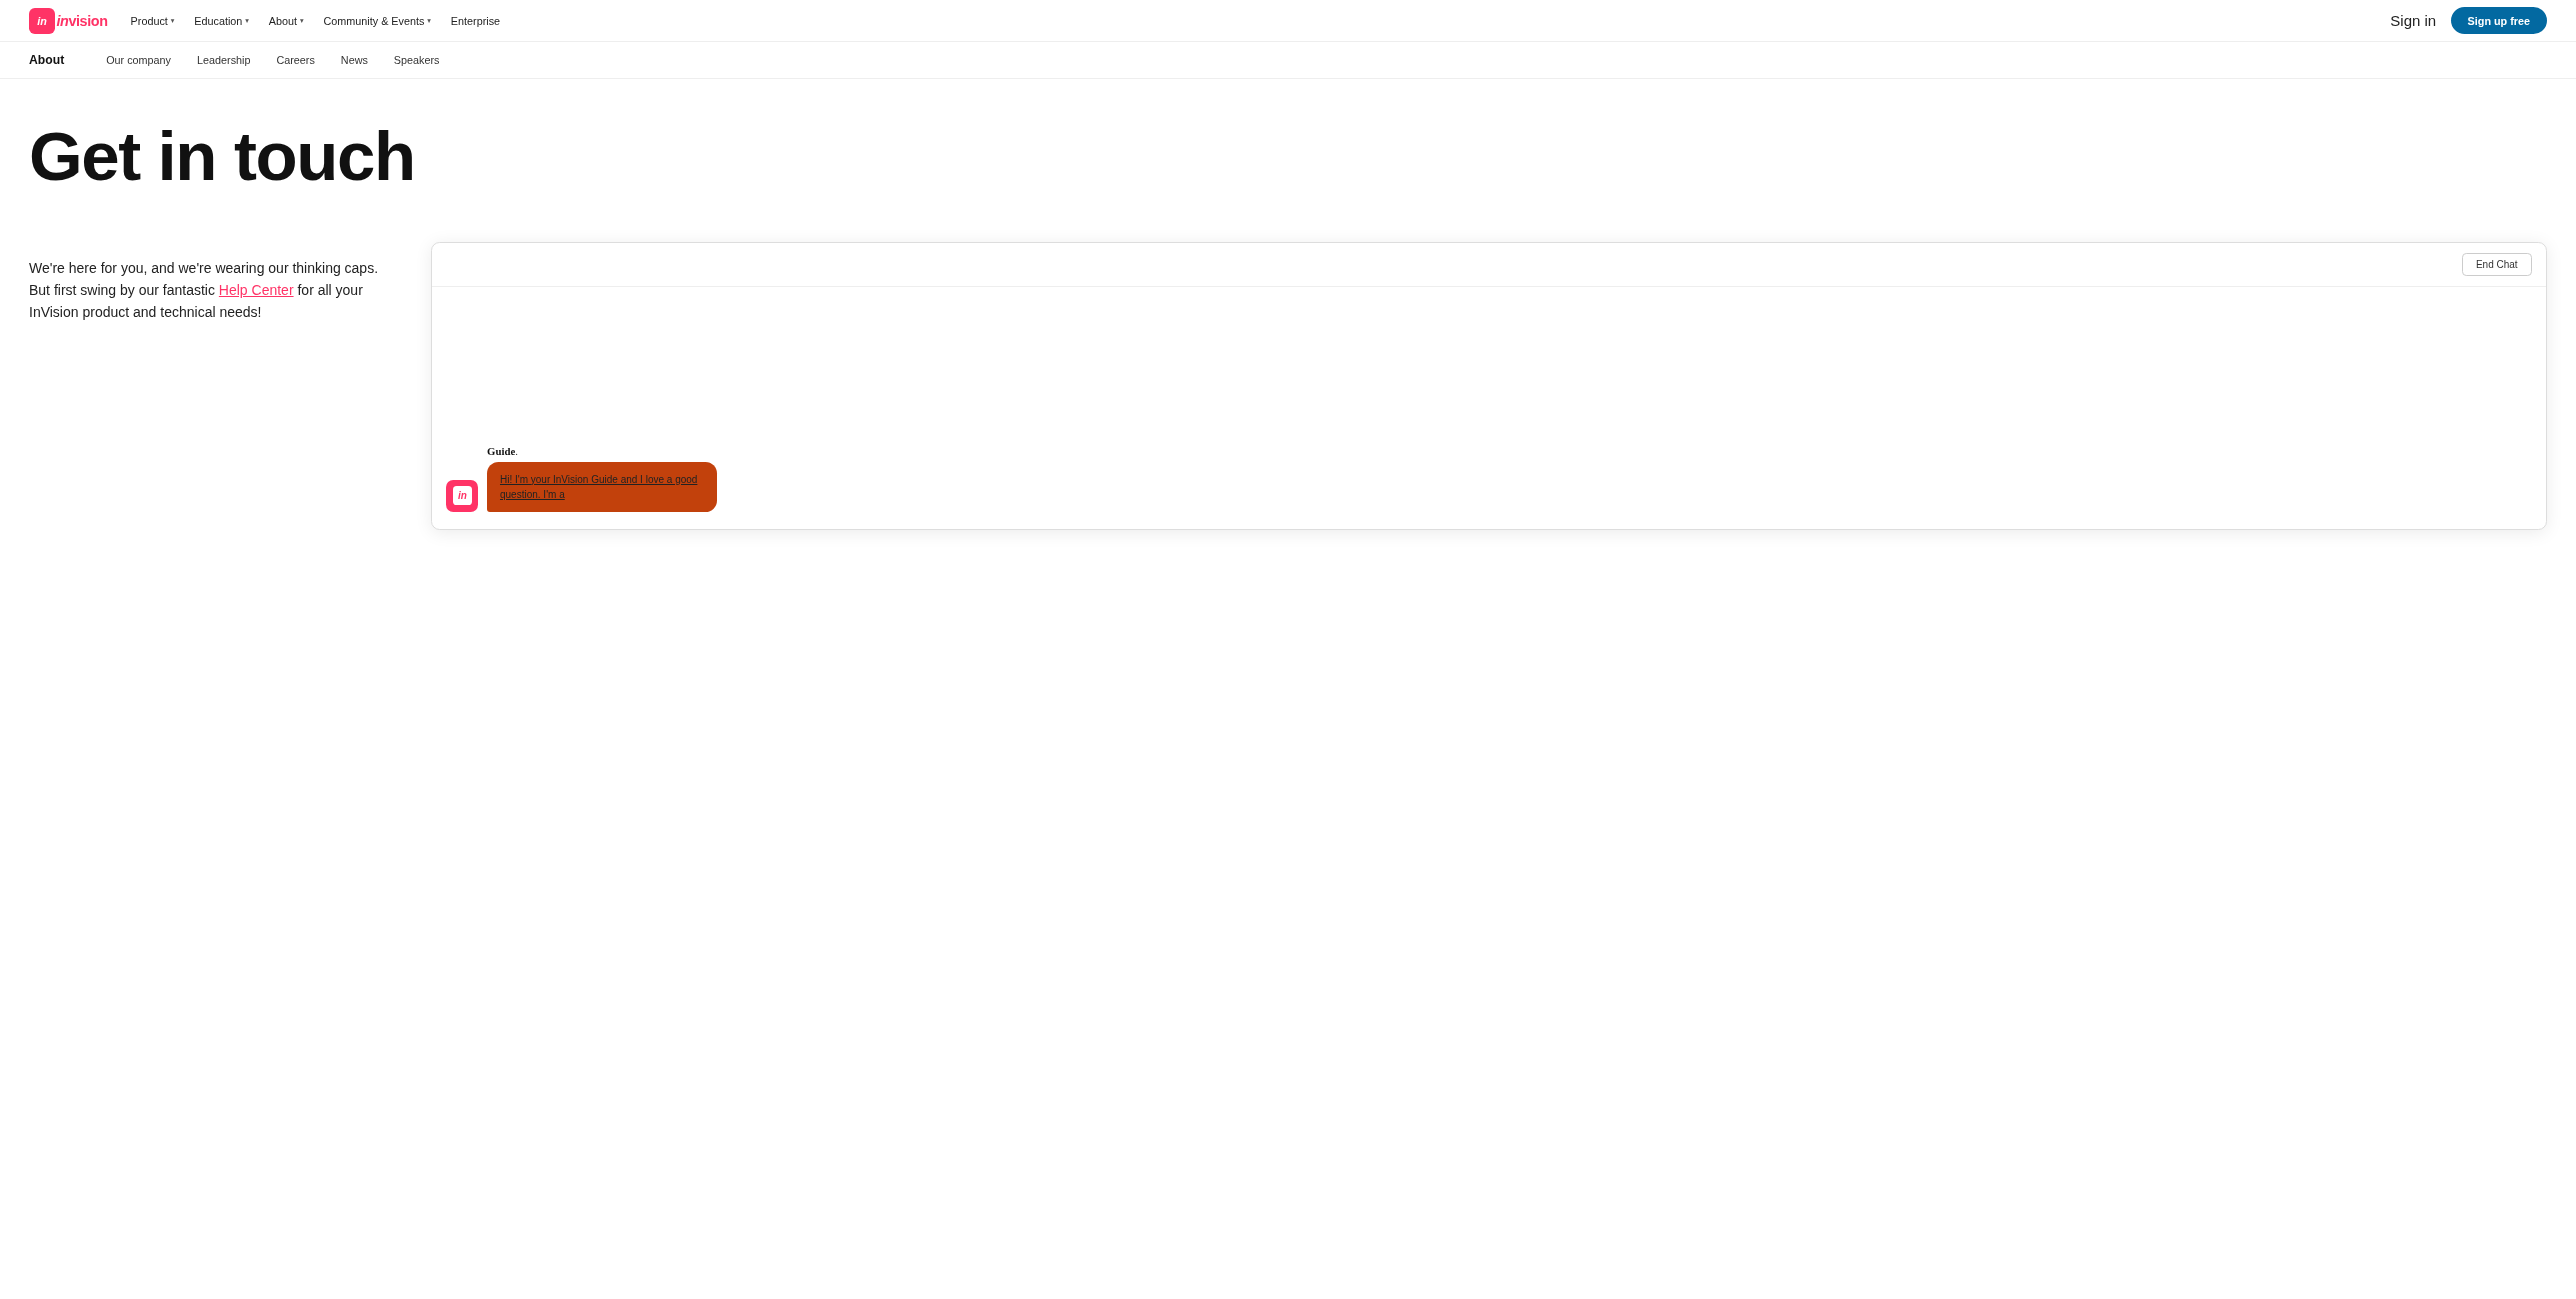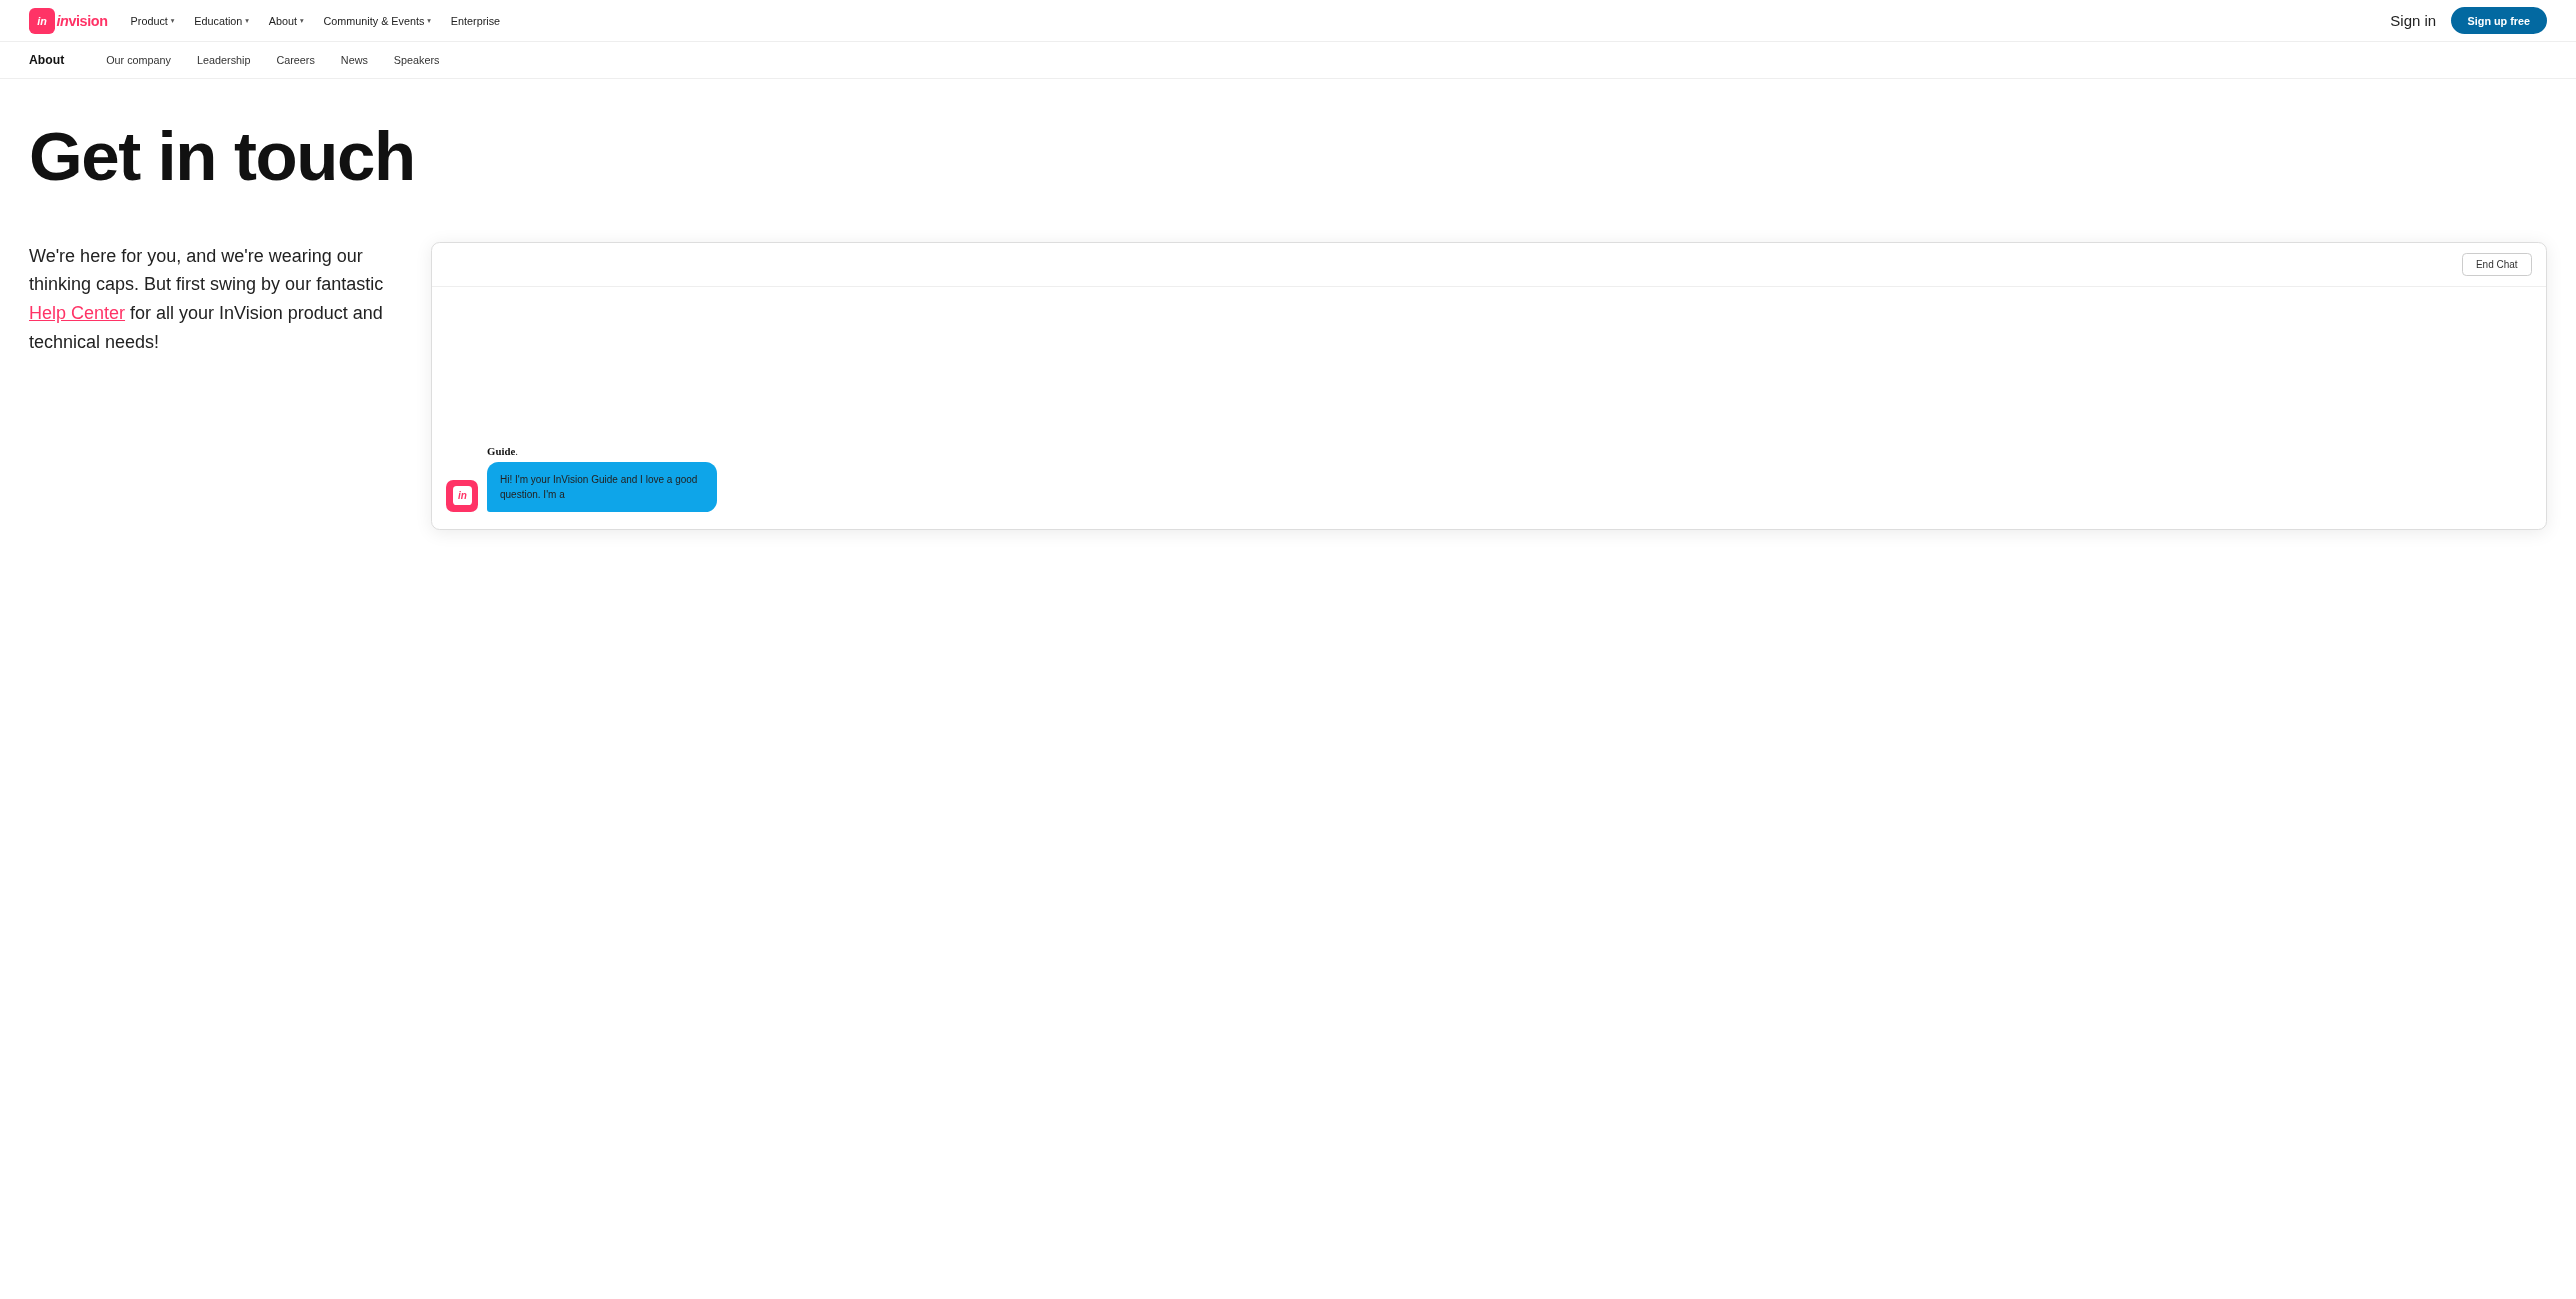"We're here for you, and" .intro-text { font-size: 18px -> 14px; margin-top: none -> 15px }
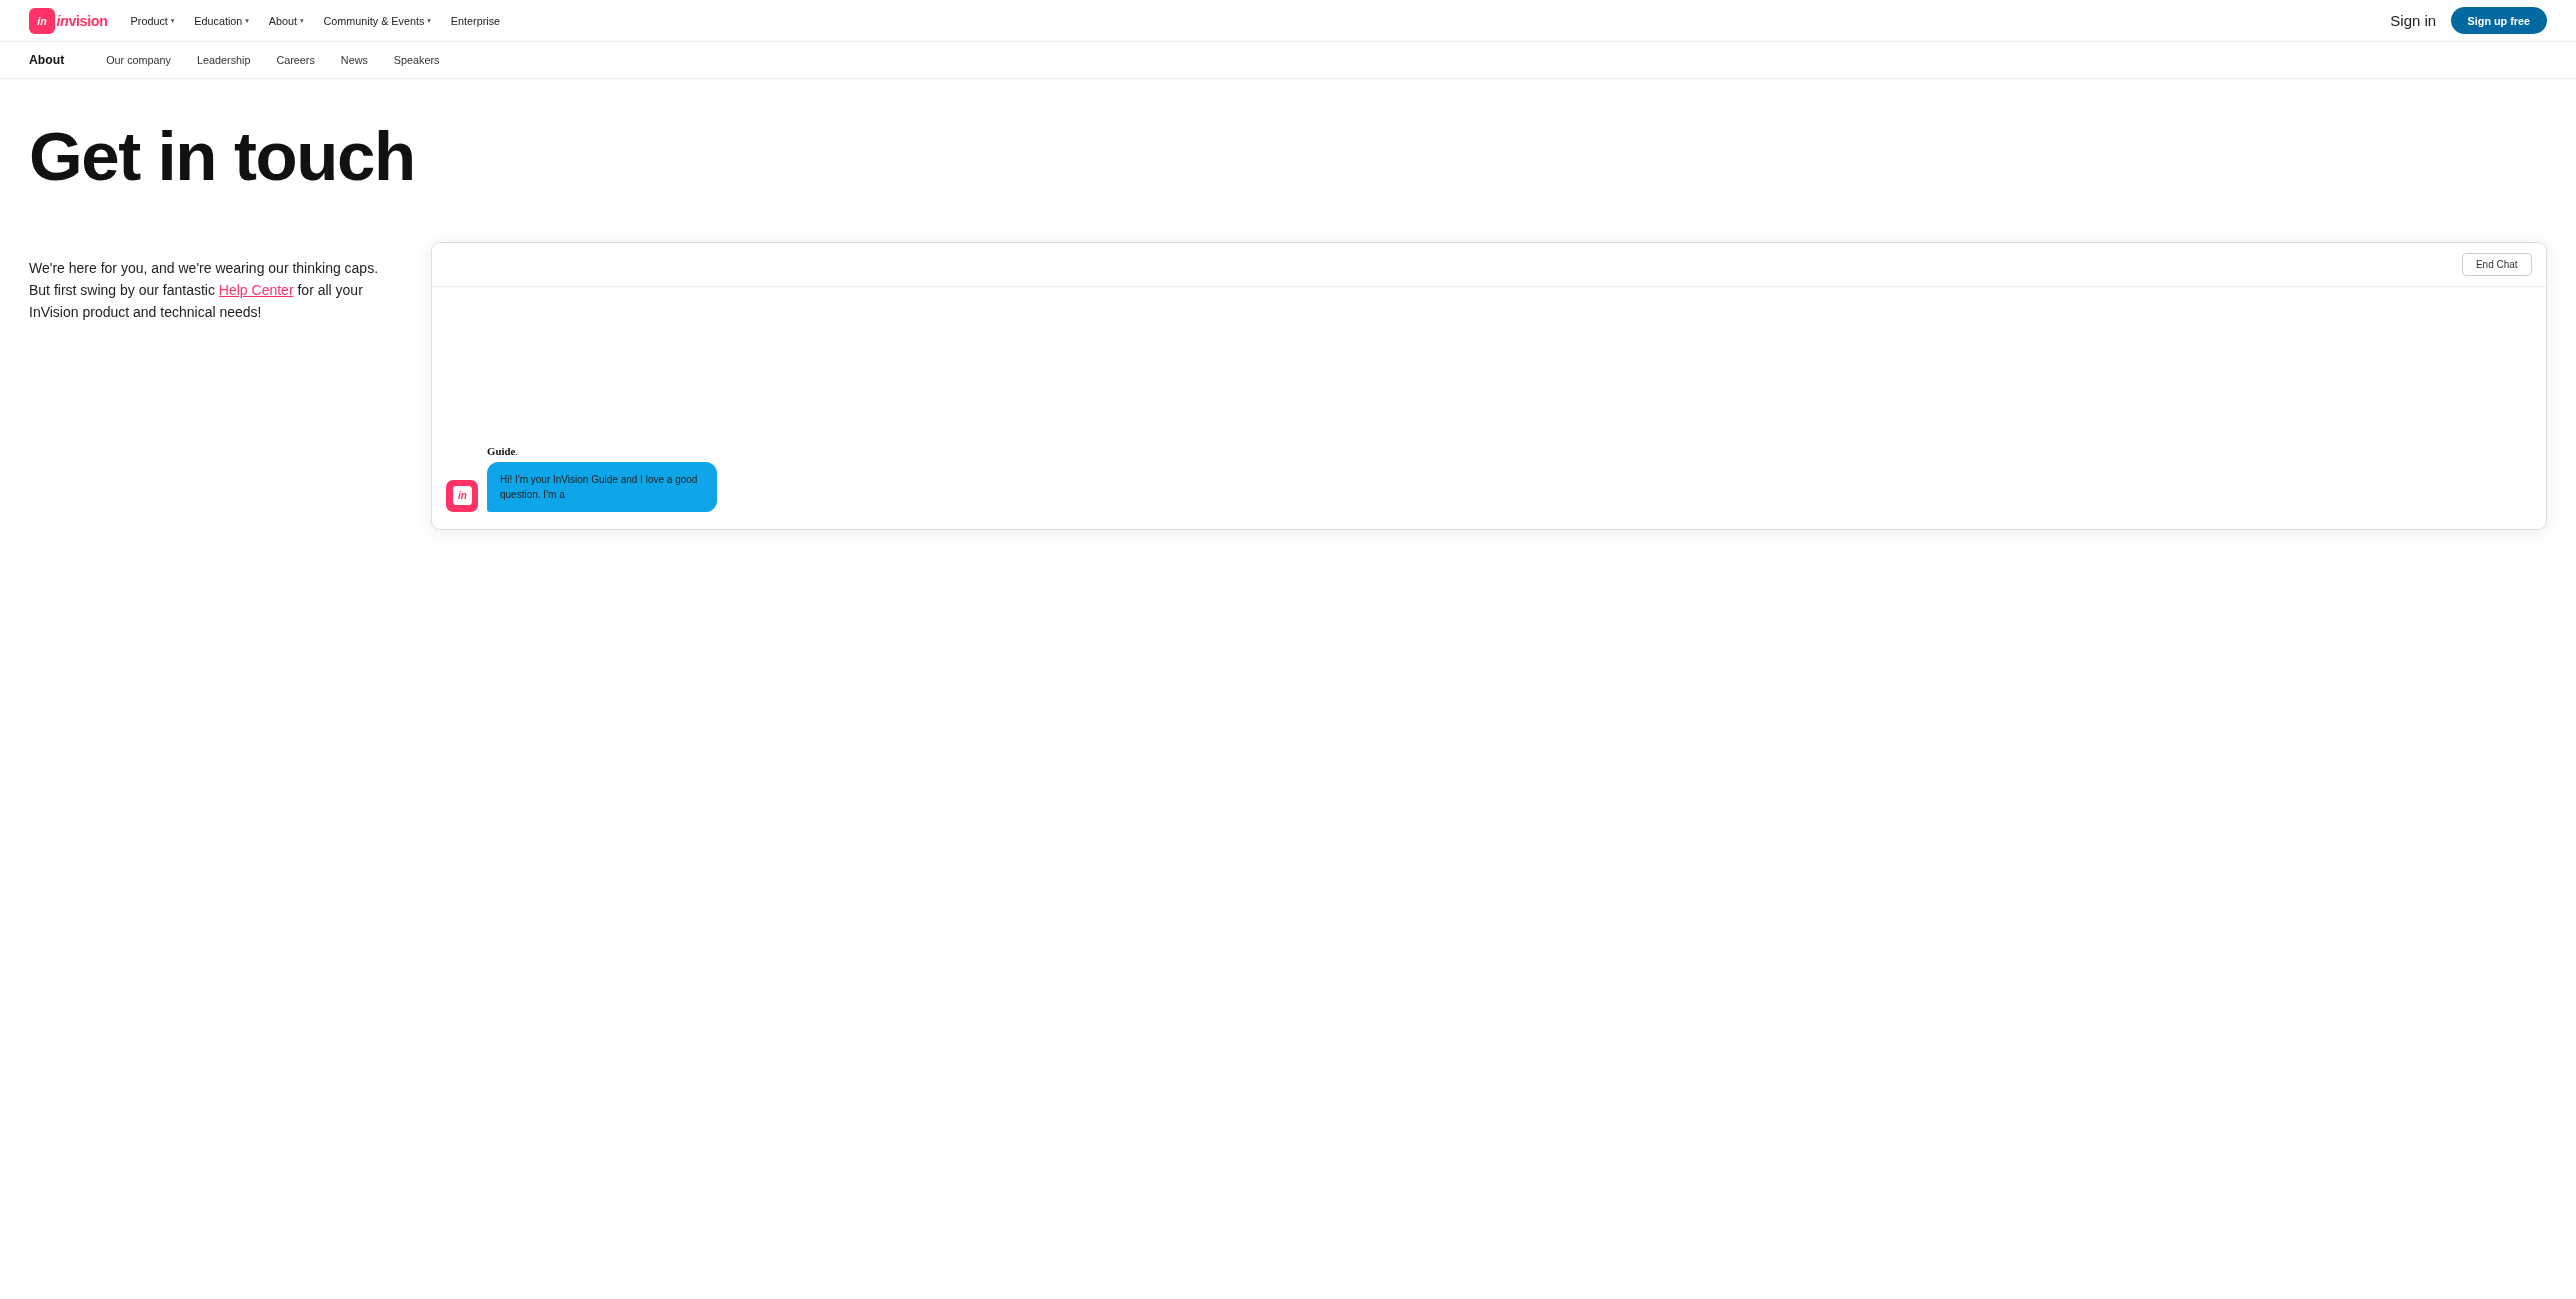"Hi! I'm your InVision Guide" .chat-bubble { background: #0ea5e9 -> #c2410c; text-decoration: none -> underline }
